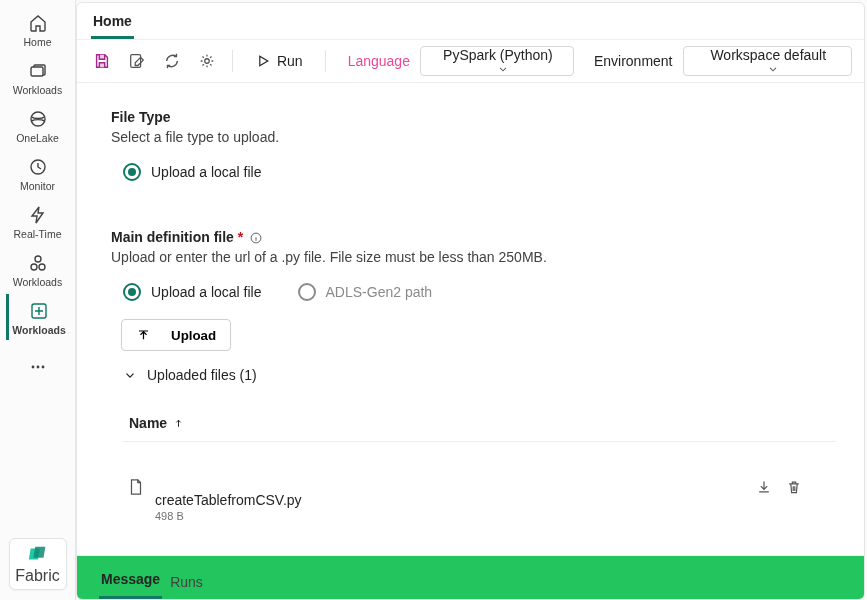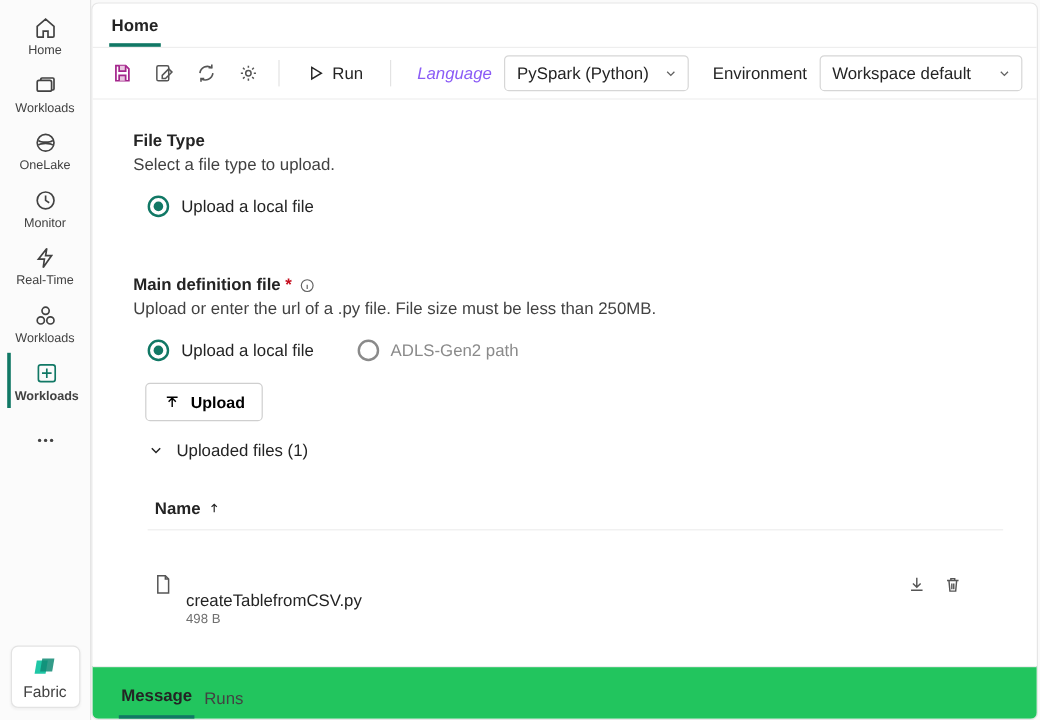"Language" .lang-label { color: #8b5cf6 -> #ec4899; font-style: italic -> none }
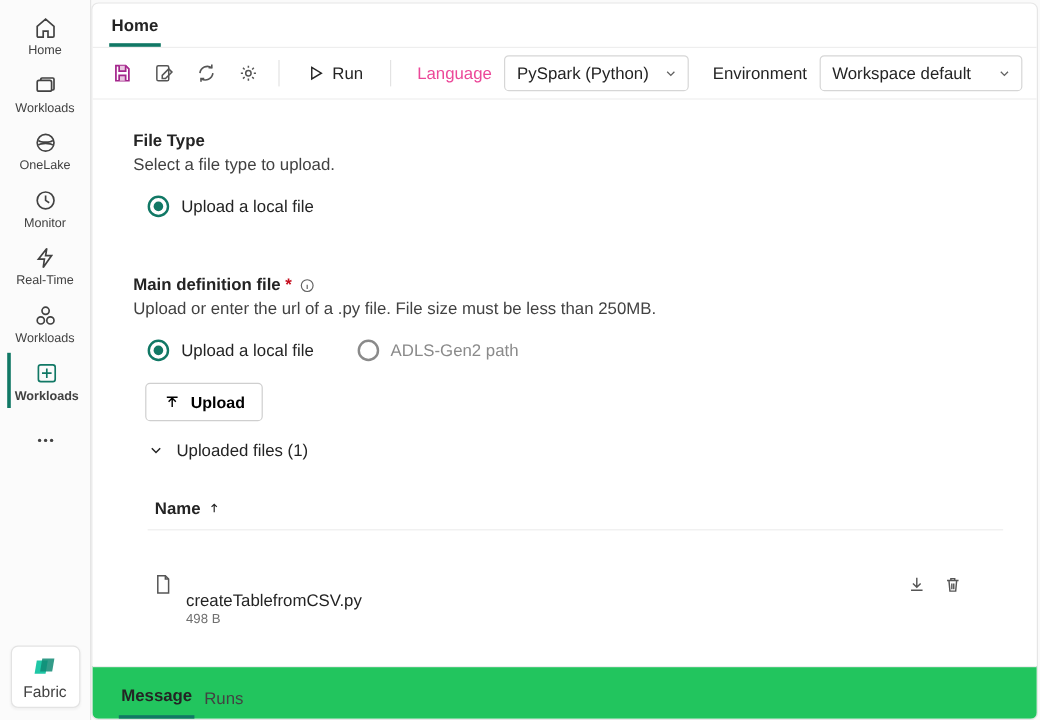"PySpark (Python)" .select { flex-direction: none -> column }
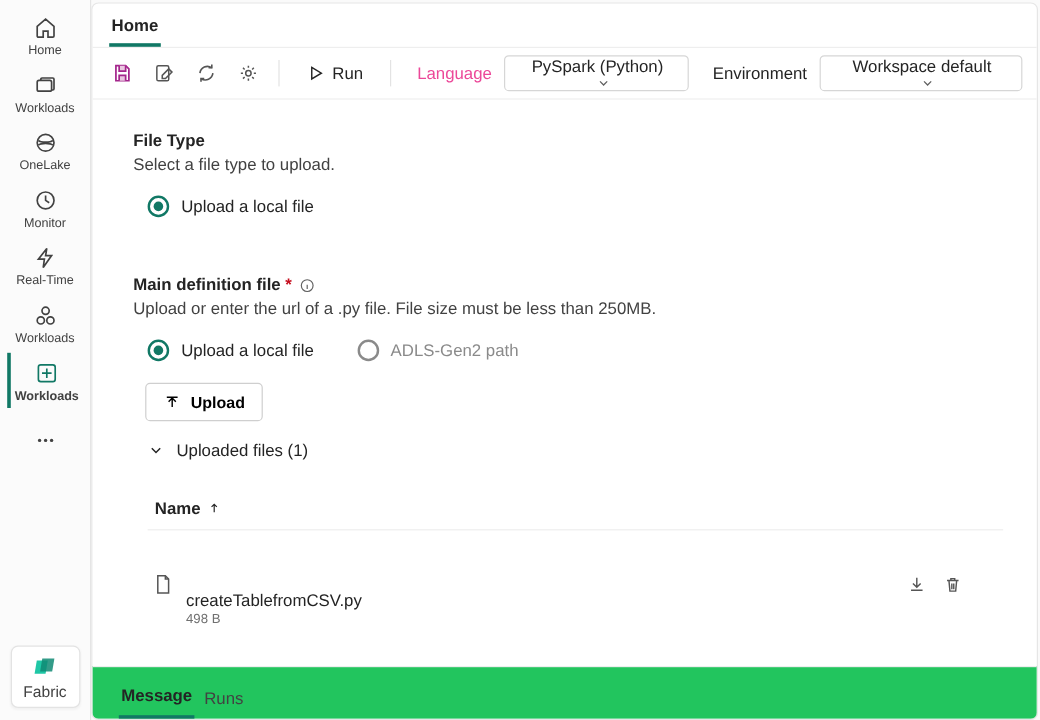"Upload" .upload-btn { gap: 8px -> 20px }
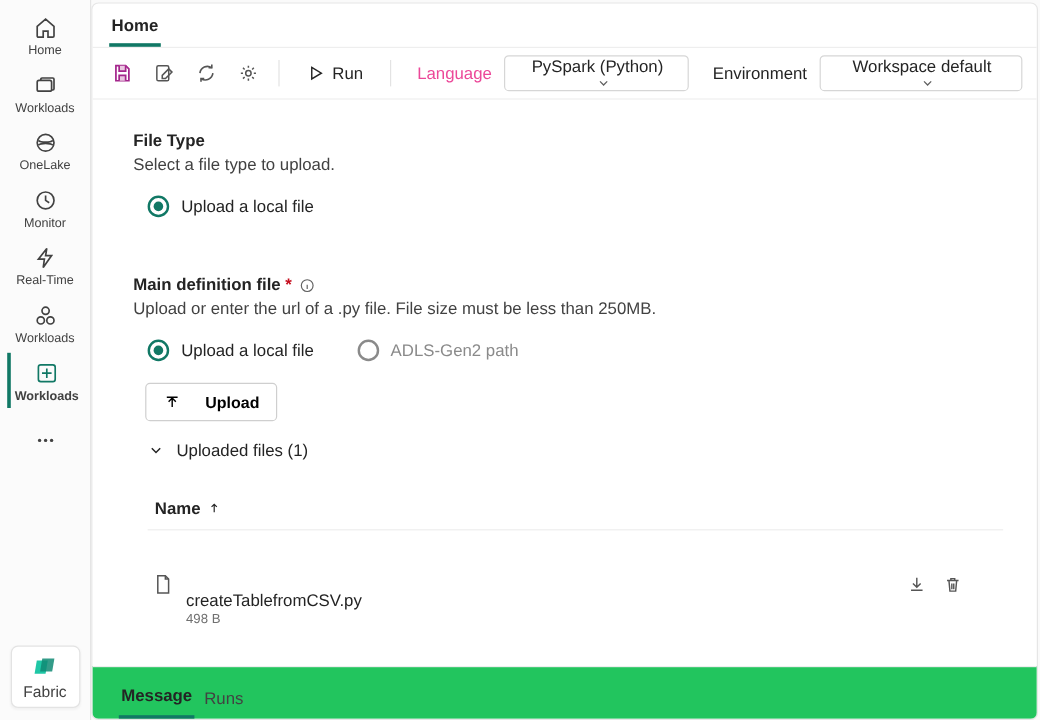"Fabric" .rail-bottom .lbl { font-size: 13px -> 16px }
